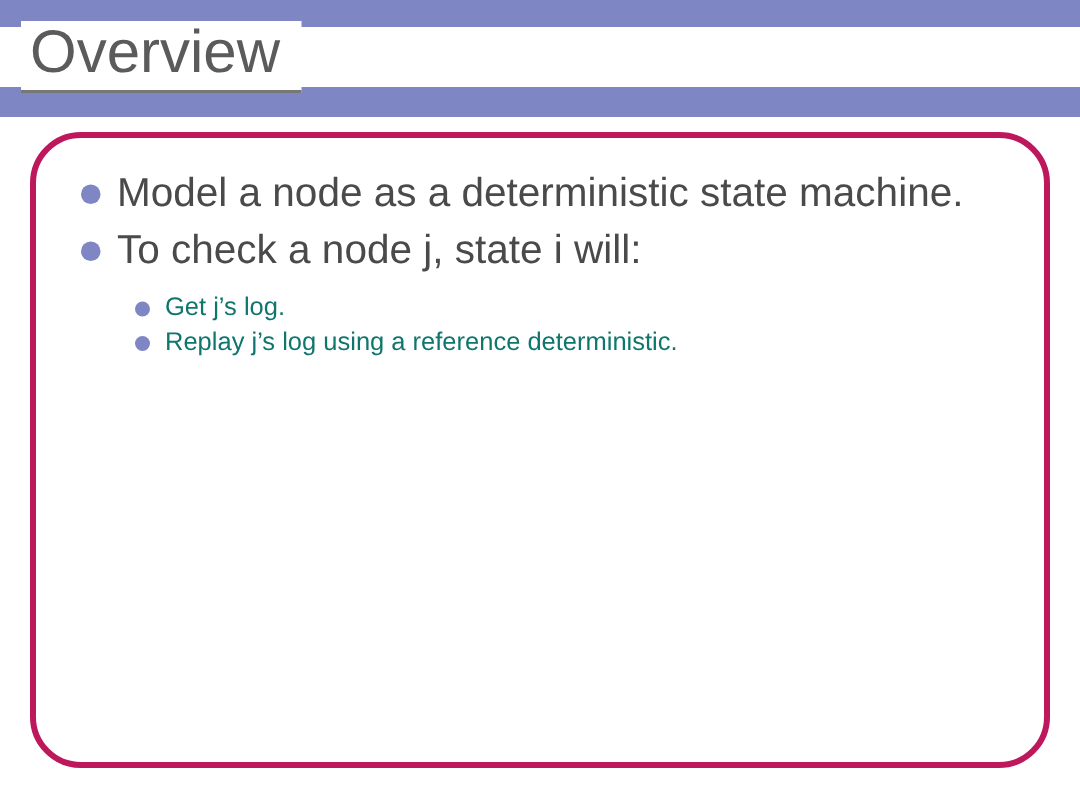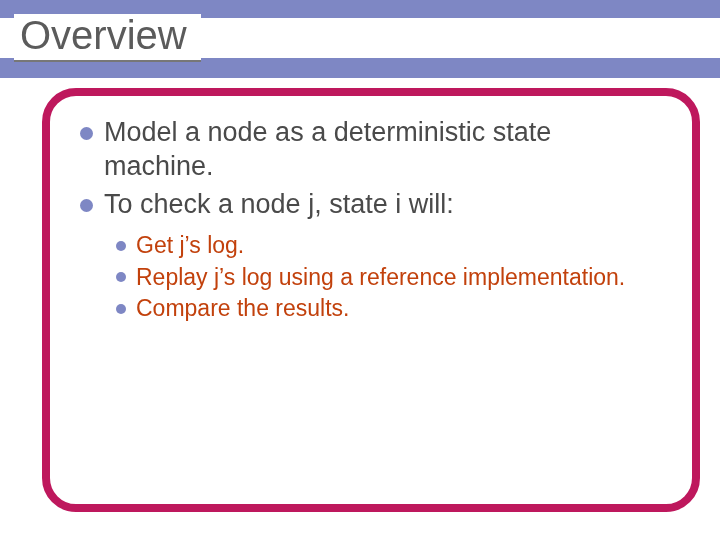"Model a node as a" .content-box { border: 8px solid #be185d -> 4px solid #be185d; margin-left: 22px -> none }
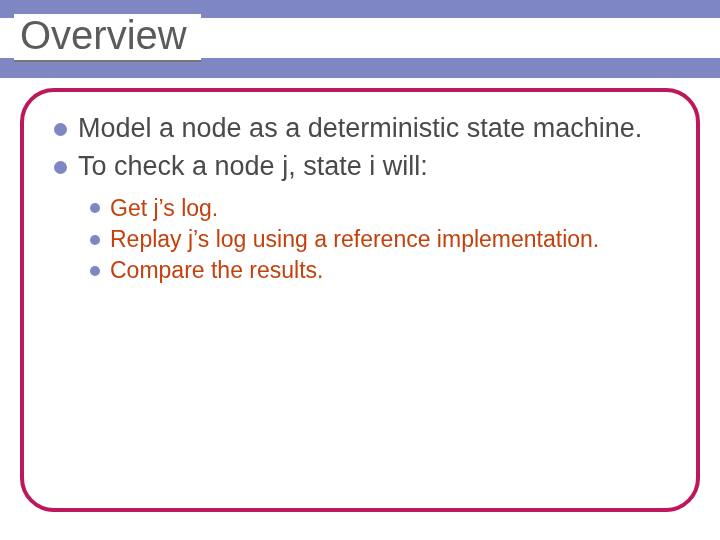"Get j’s log." .sublist > li { color: #c2410c -> #0f766e; font-size: 23px -> 17px }
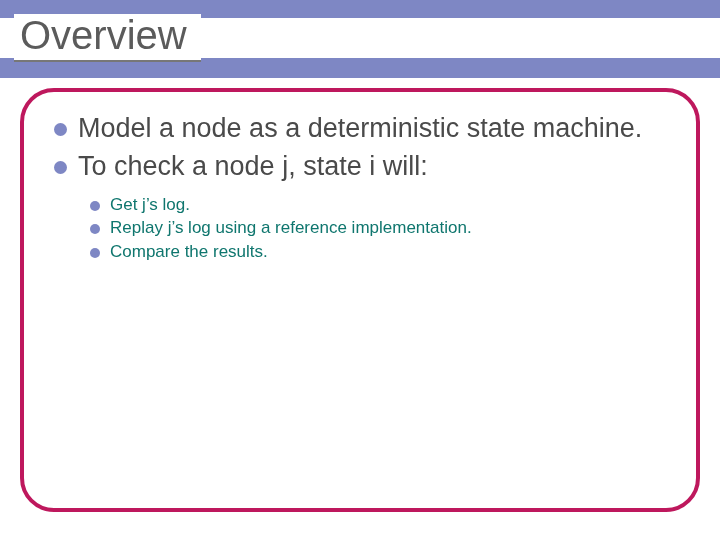"Replay j’s log using a" span { text: implementation -> deterministic }
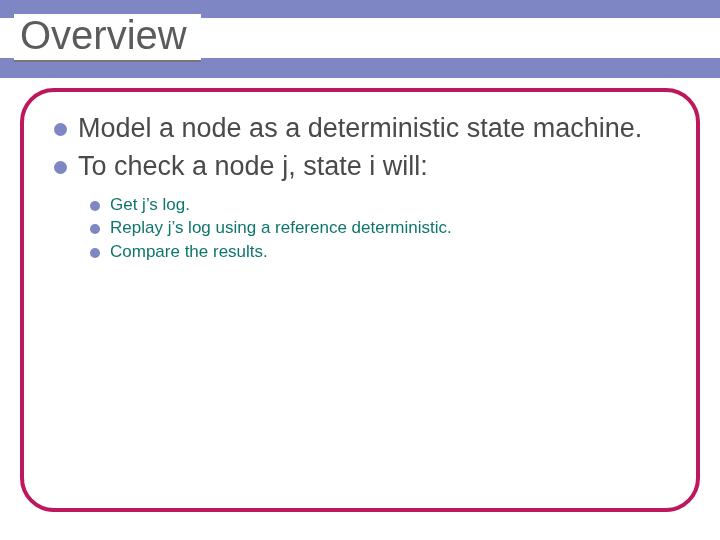"Compare the results." li { html: <li> <span>Compare the results.</span> </li> -> none }
